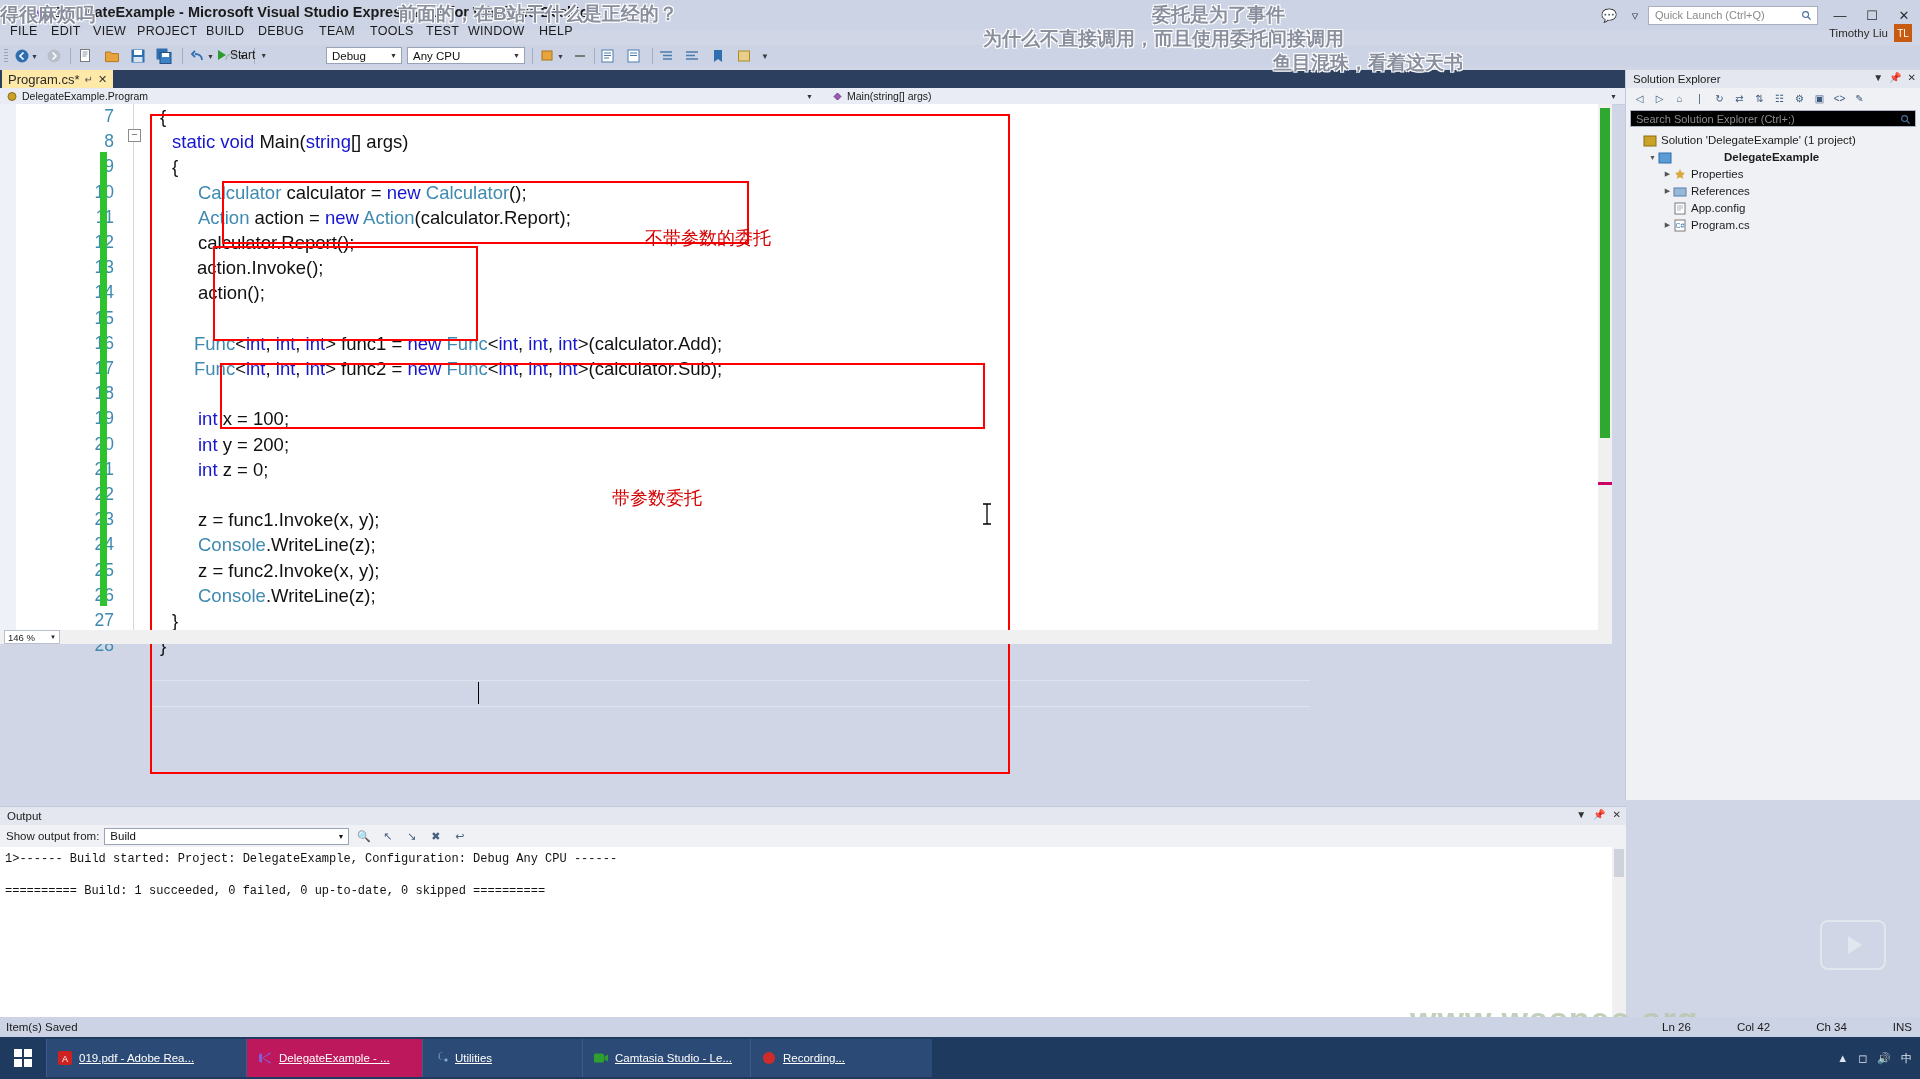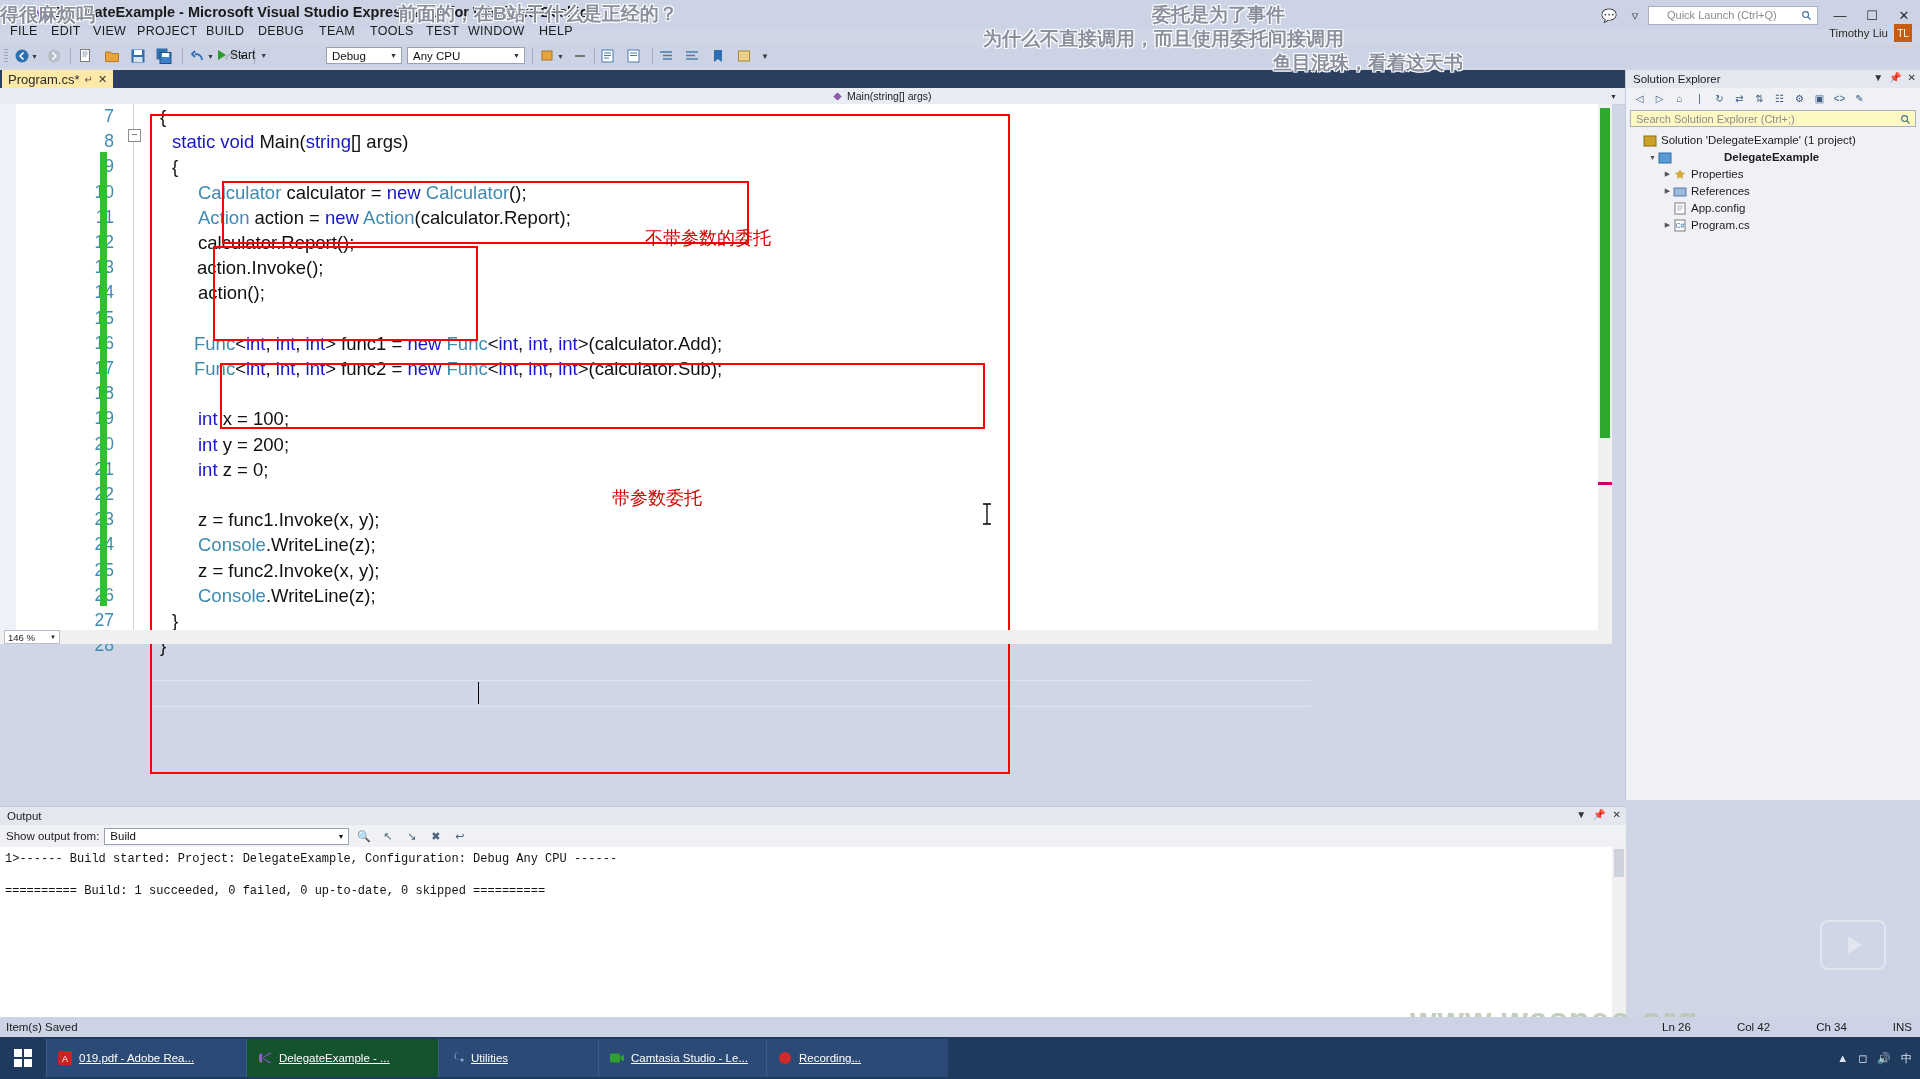"Quick Launch (Ctrl+Q)" .quicklaunch { padding-left: 18px -> 6px }
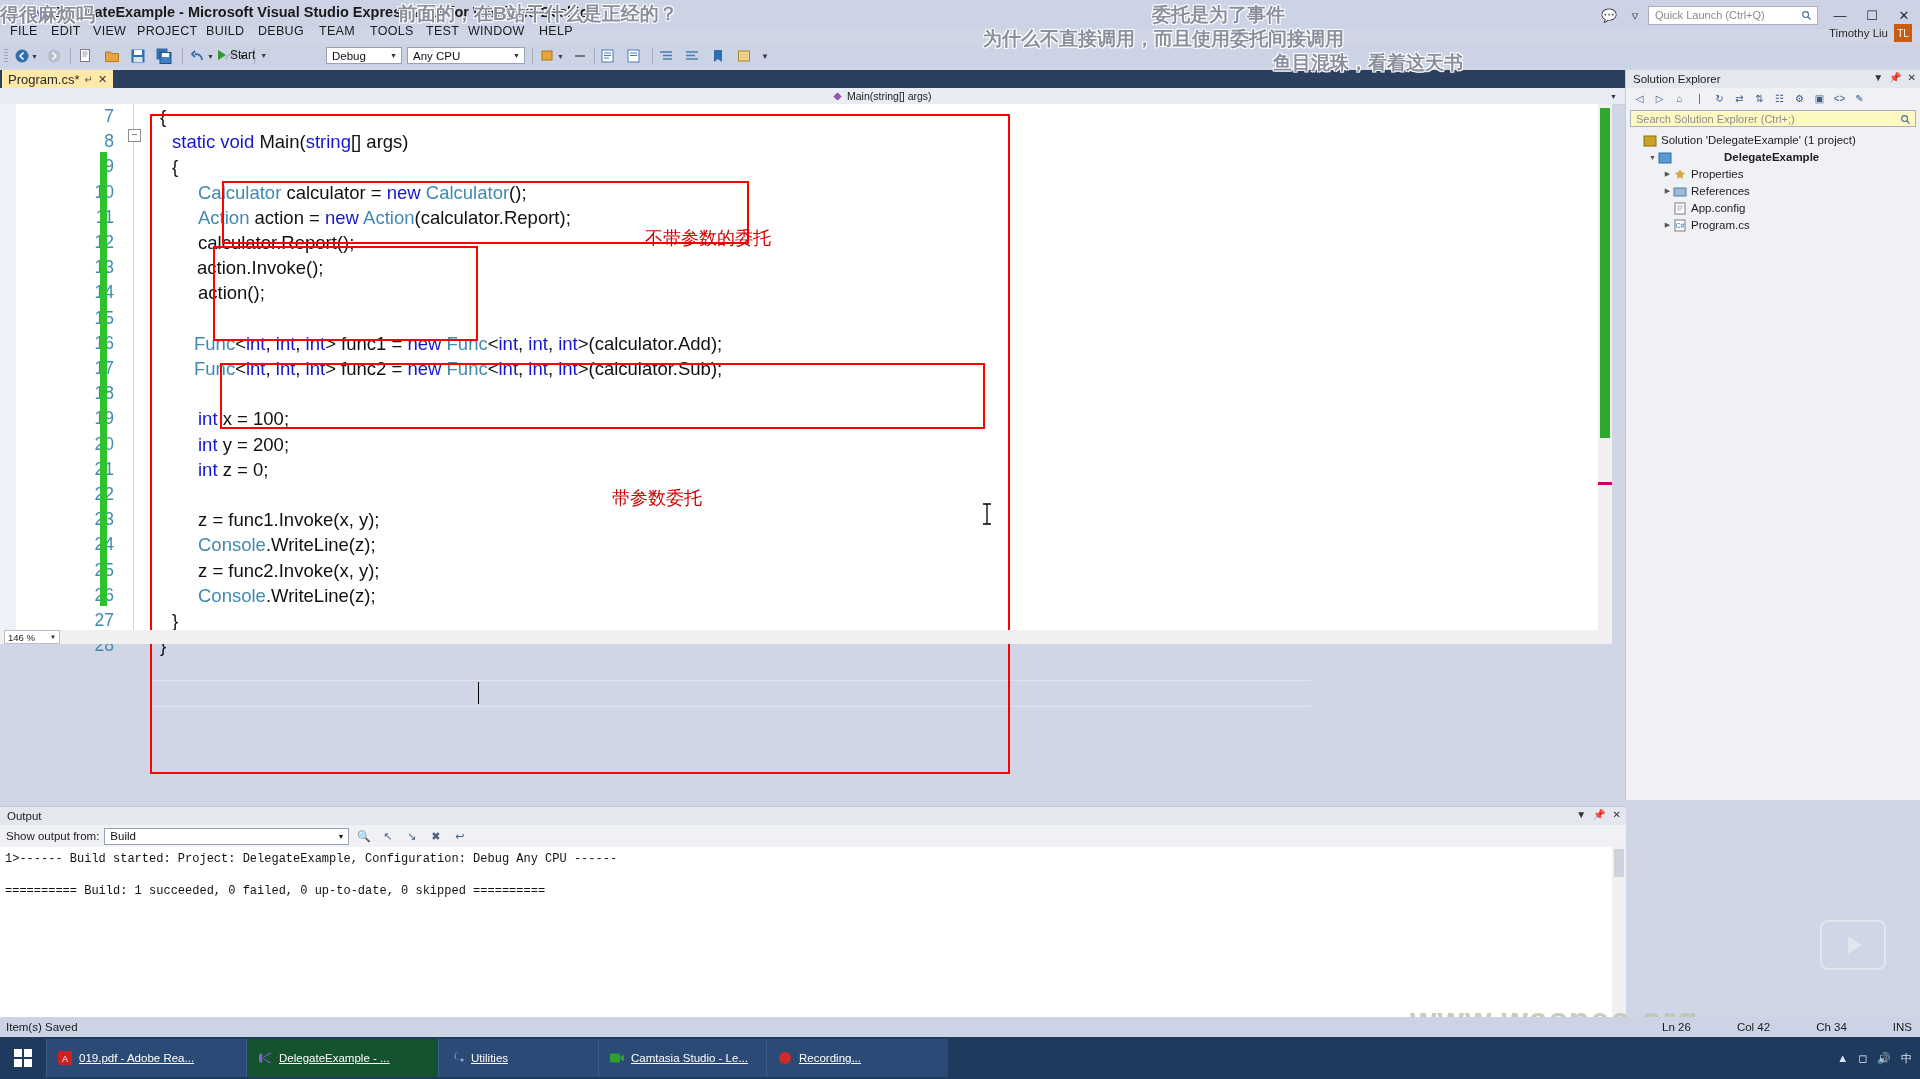"DelegateExample.Program" div.navcombo { html: none -> <div> <svg> <circle></circle> </svg> <span>DelegateExample.Program</span> <span>▼</span> </div> }
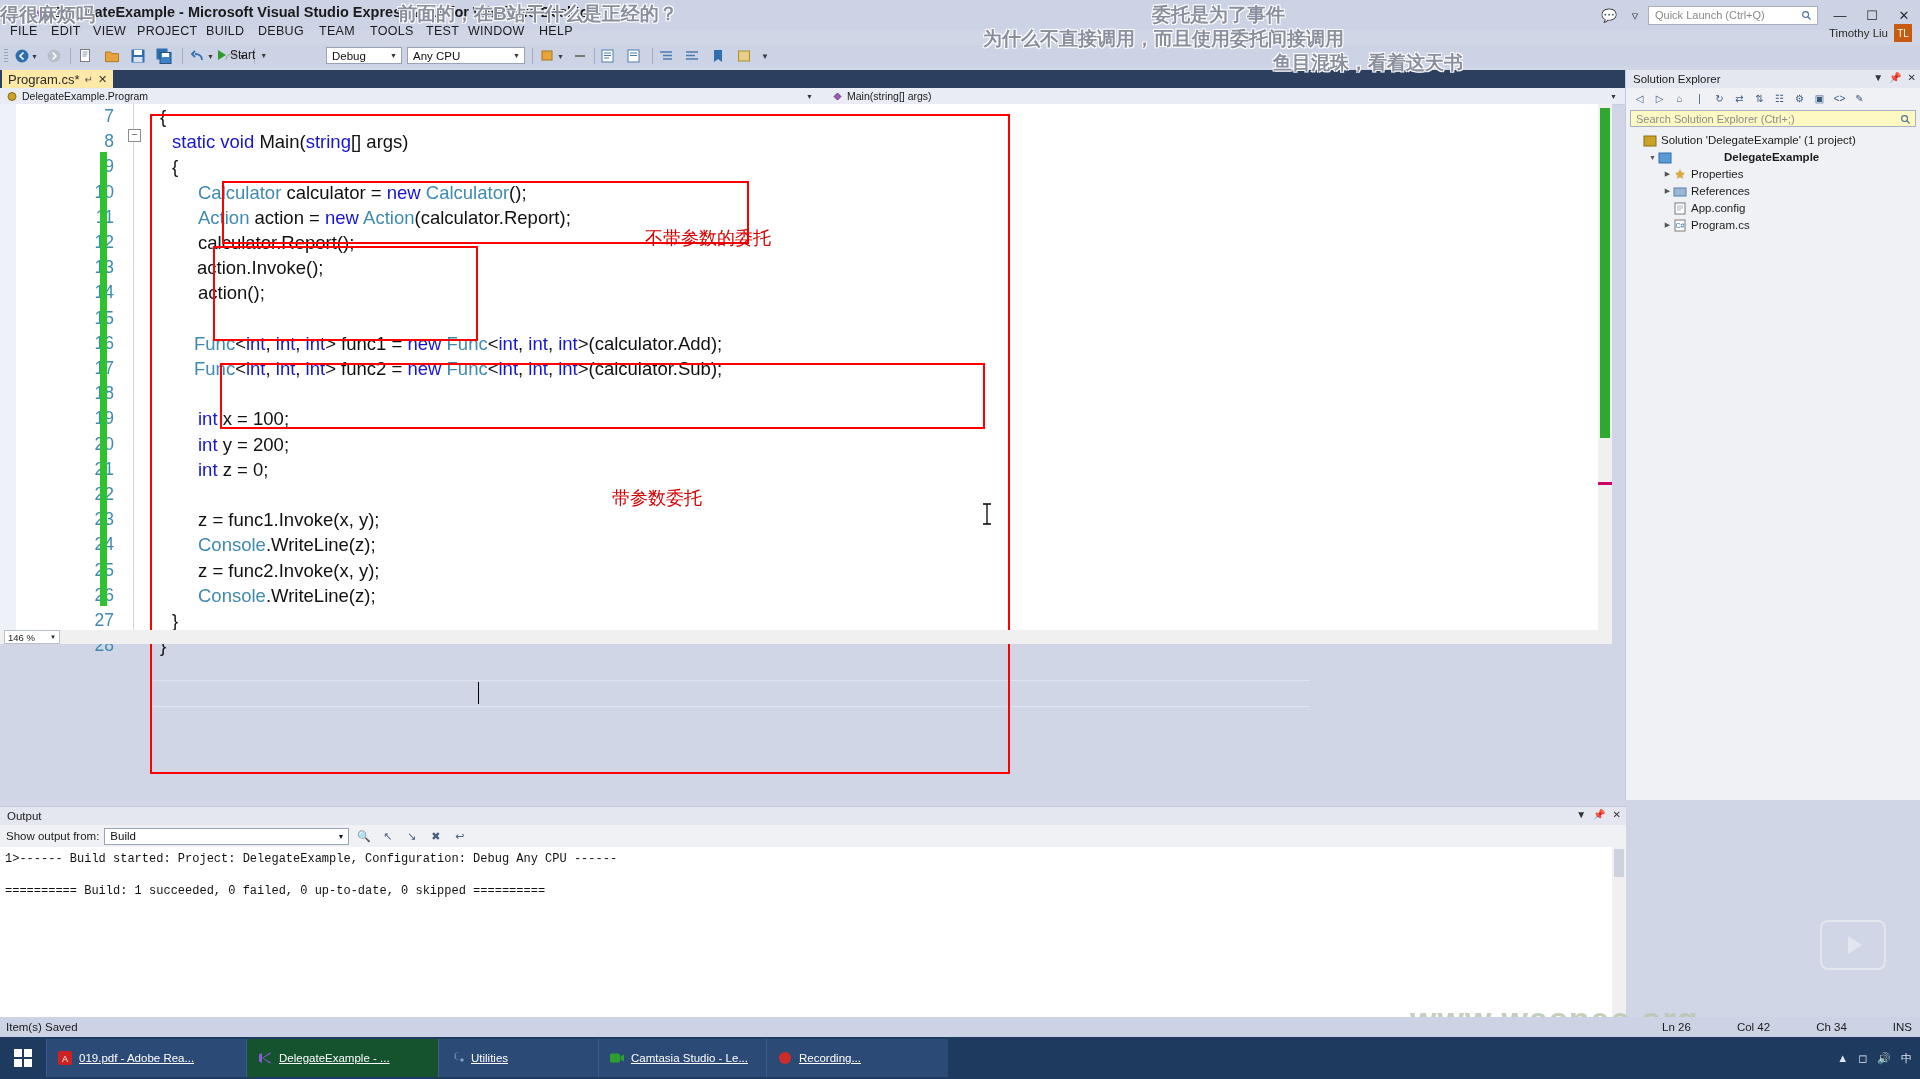"Search Solution Explorer (Ctrl+;)" .se-search { background: #fef9c3 -> #000000 }
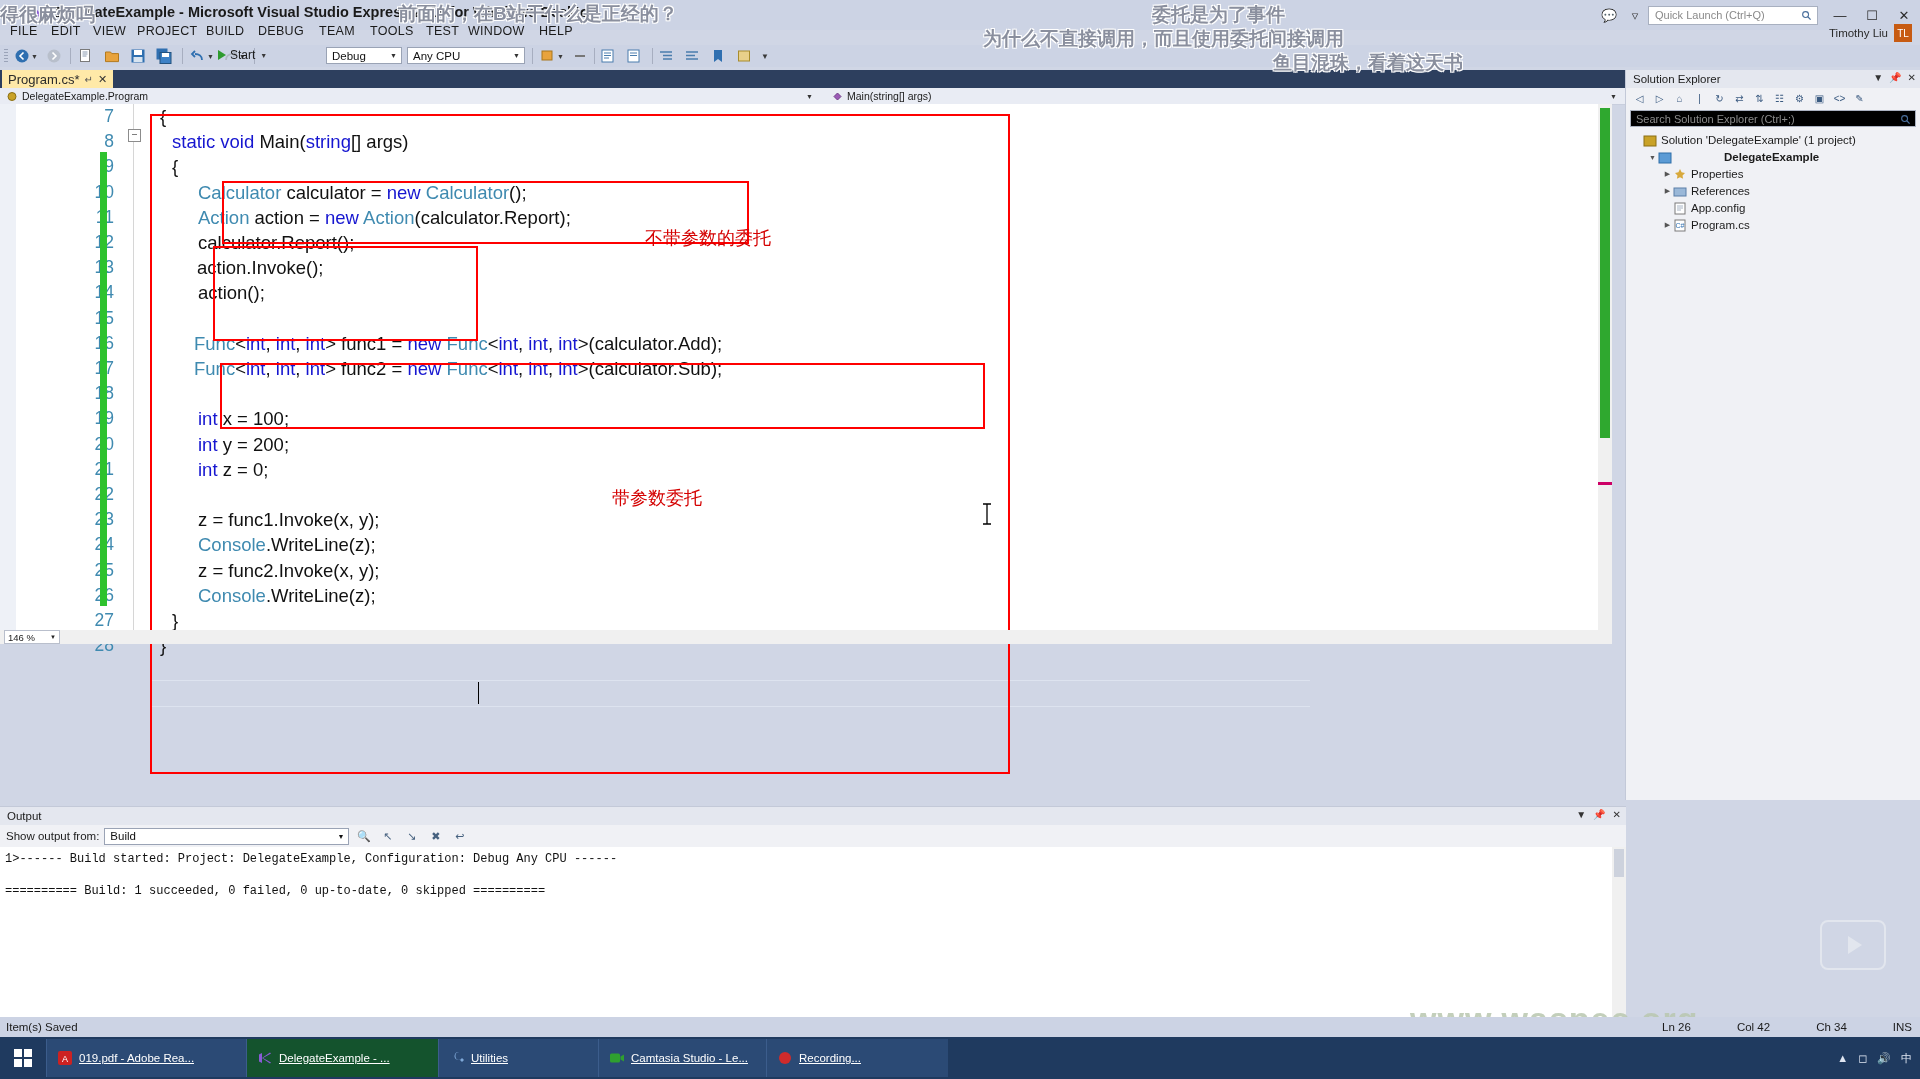"DelegateExample - ..." div.tsk { background: #14532d -> #be185d; width: 192px -> 176px }
